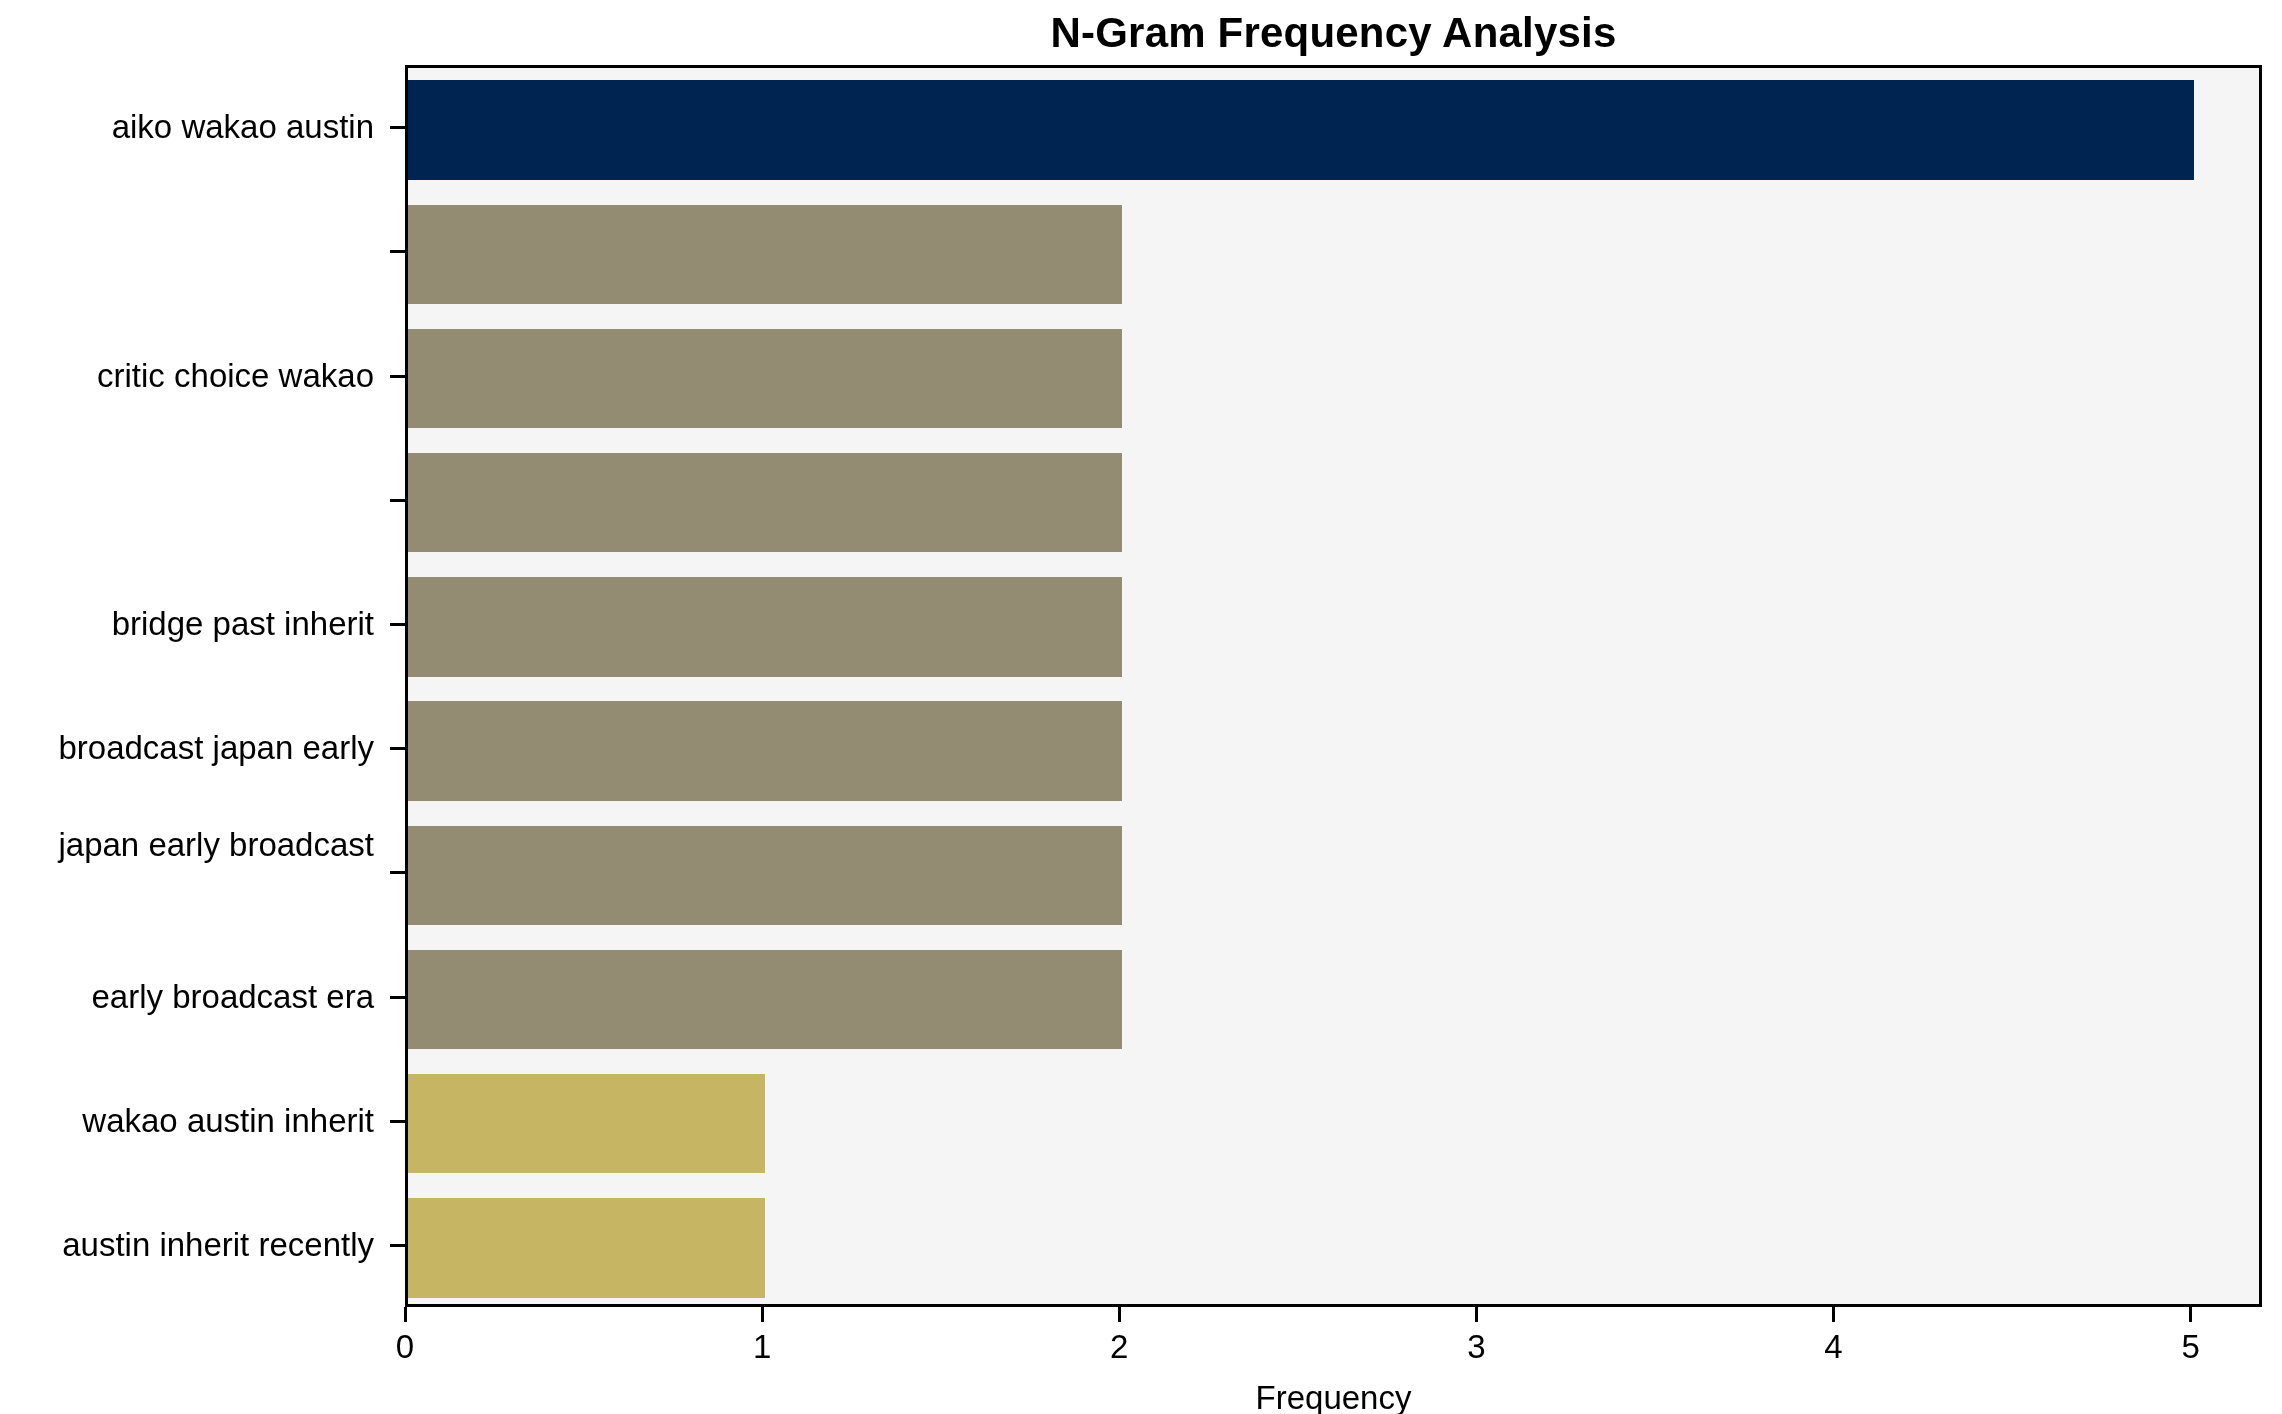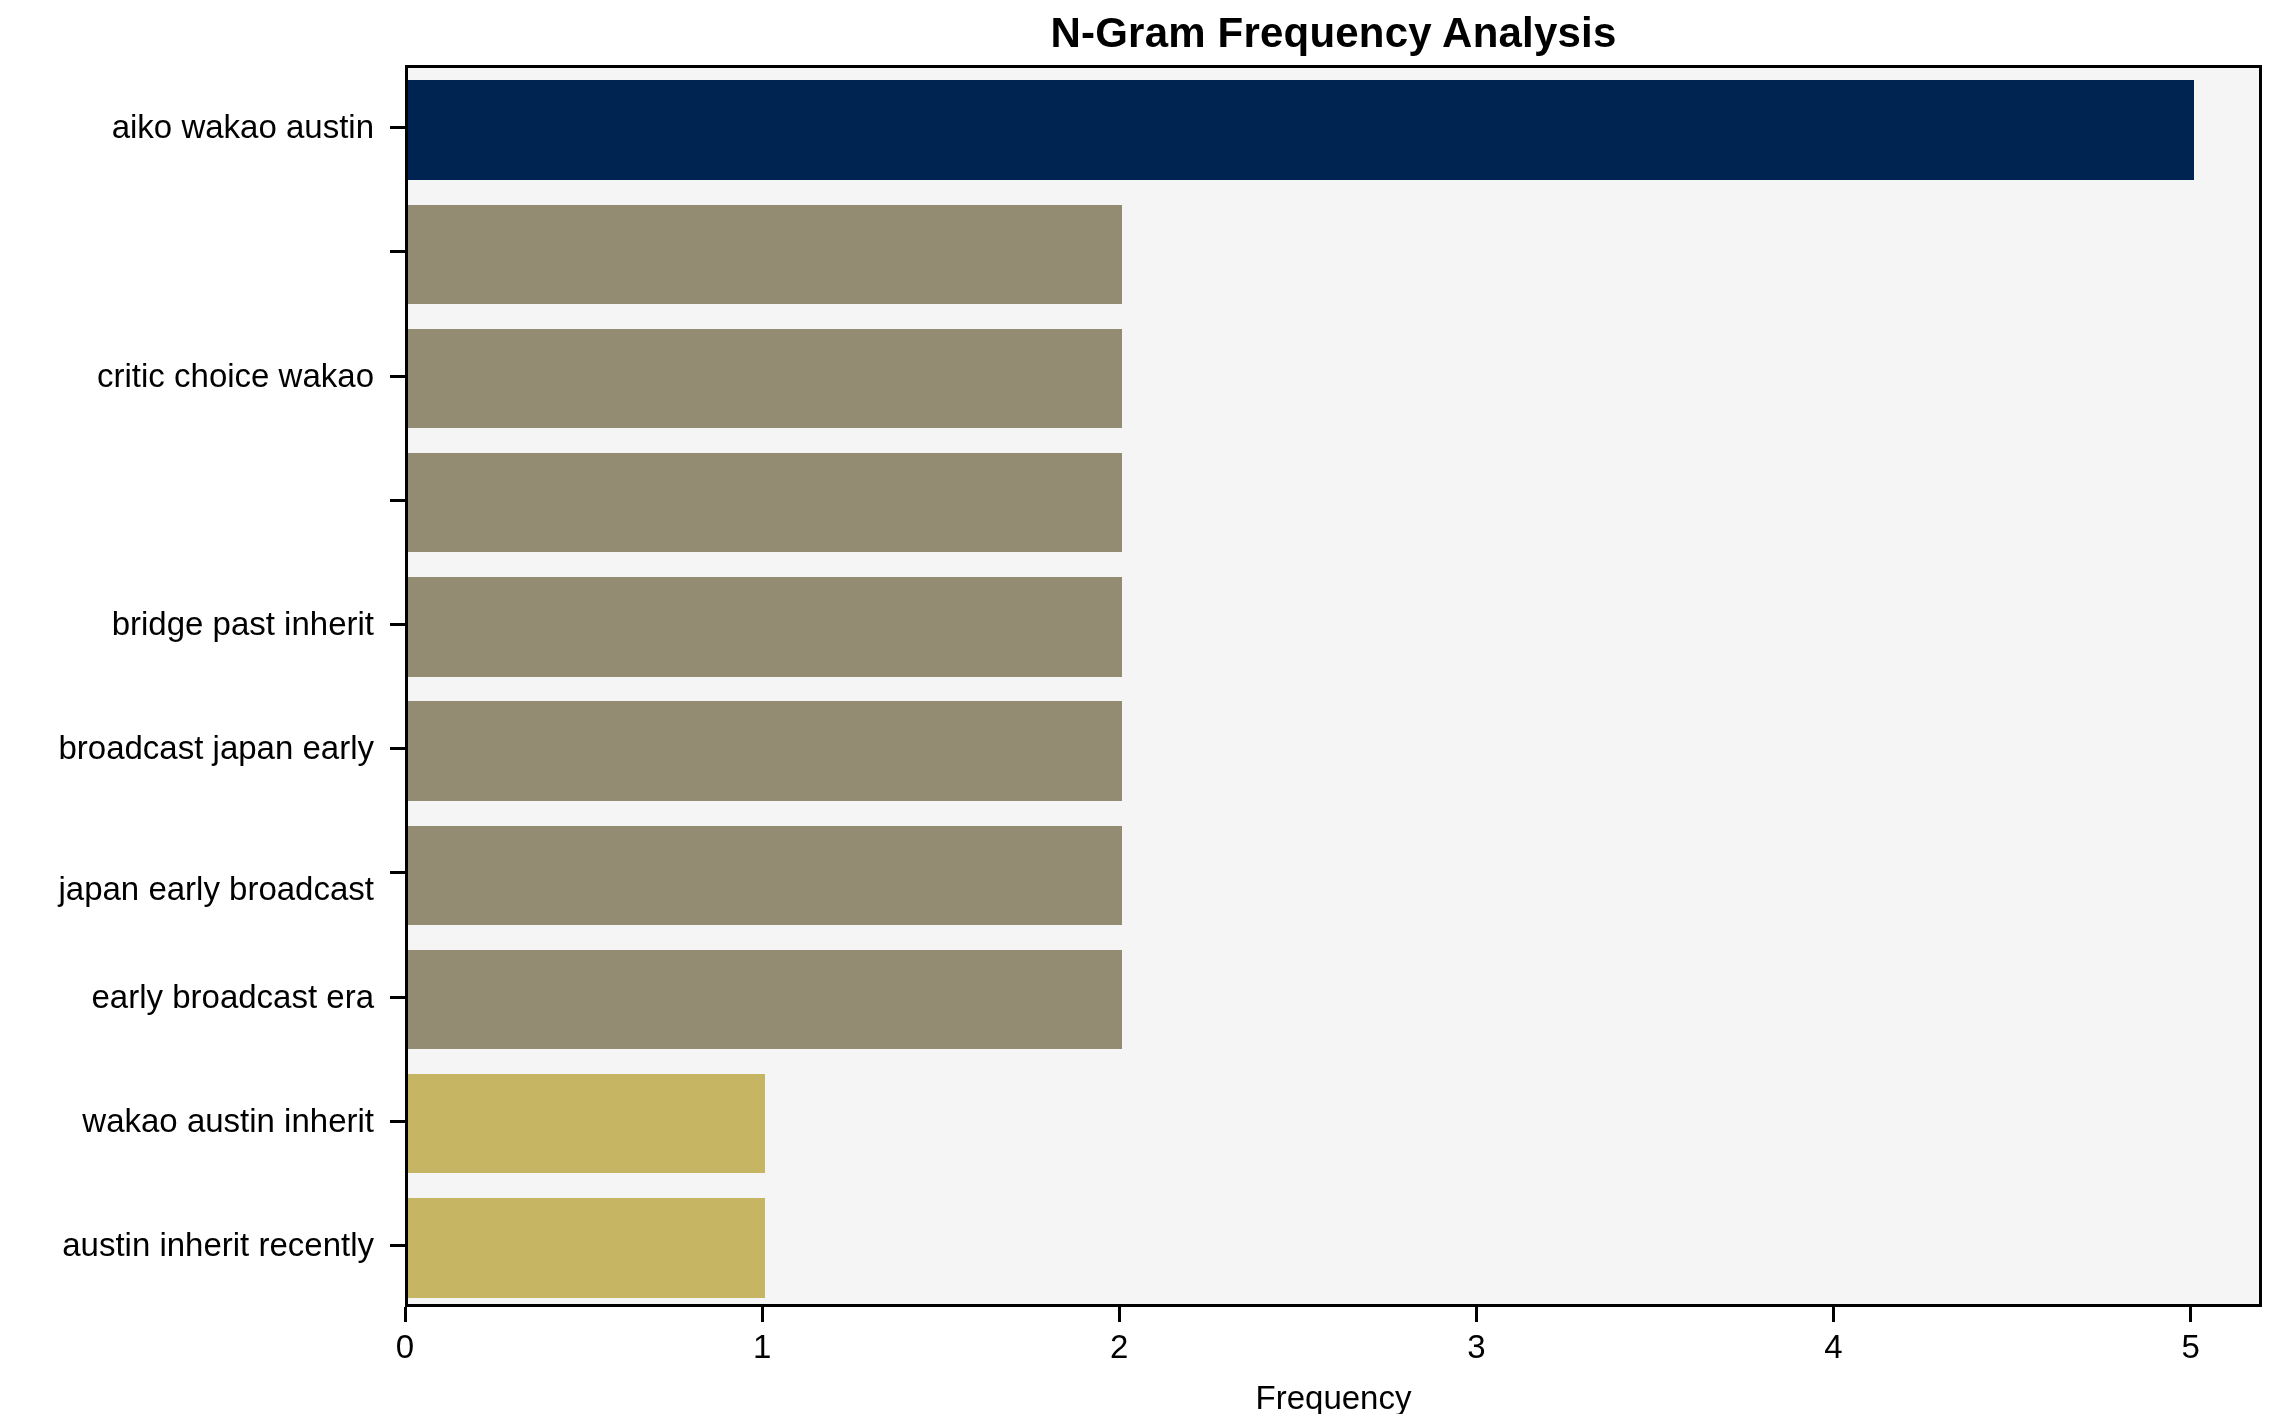"japan early broadcast" div.y-tick-label { top: 805px -> 761px }
